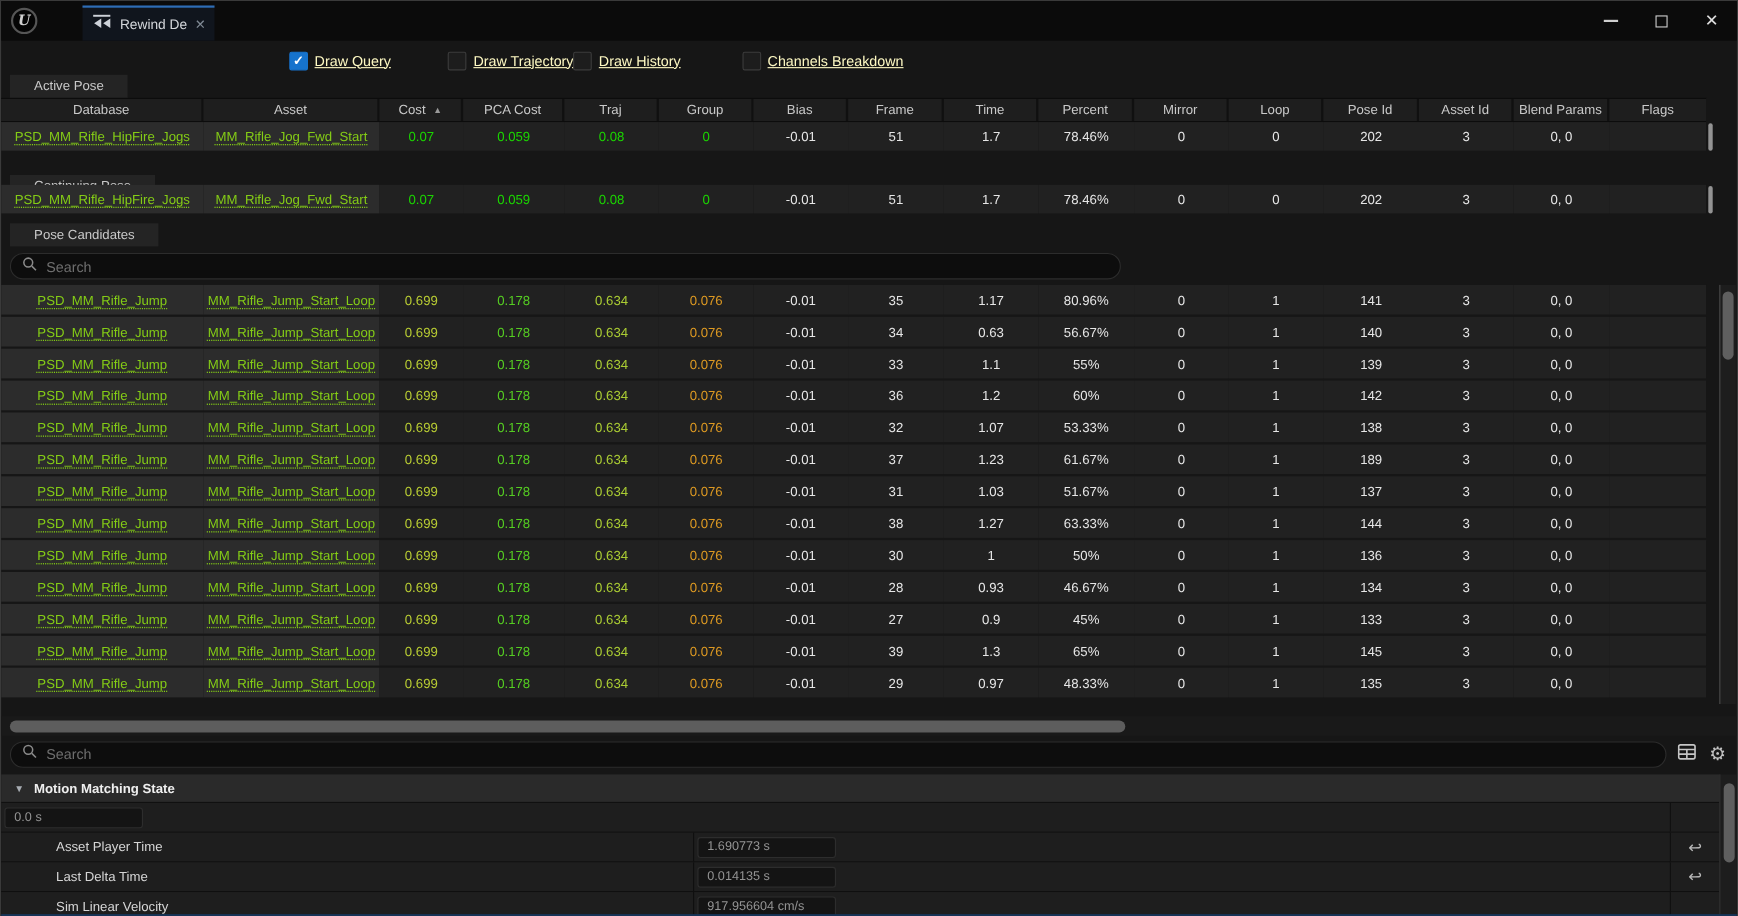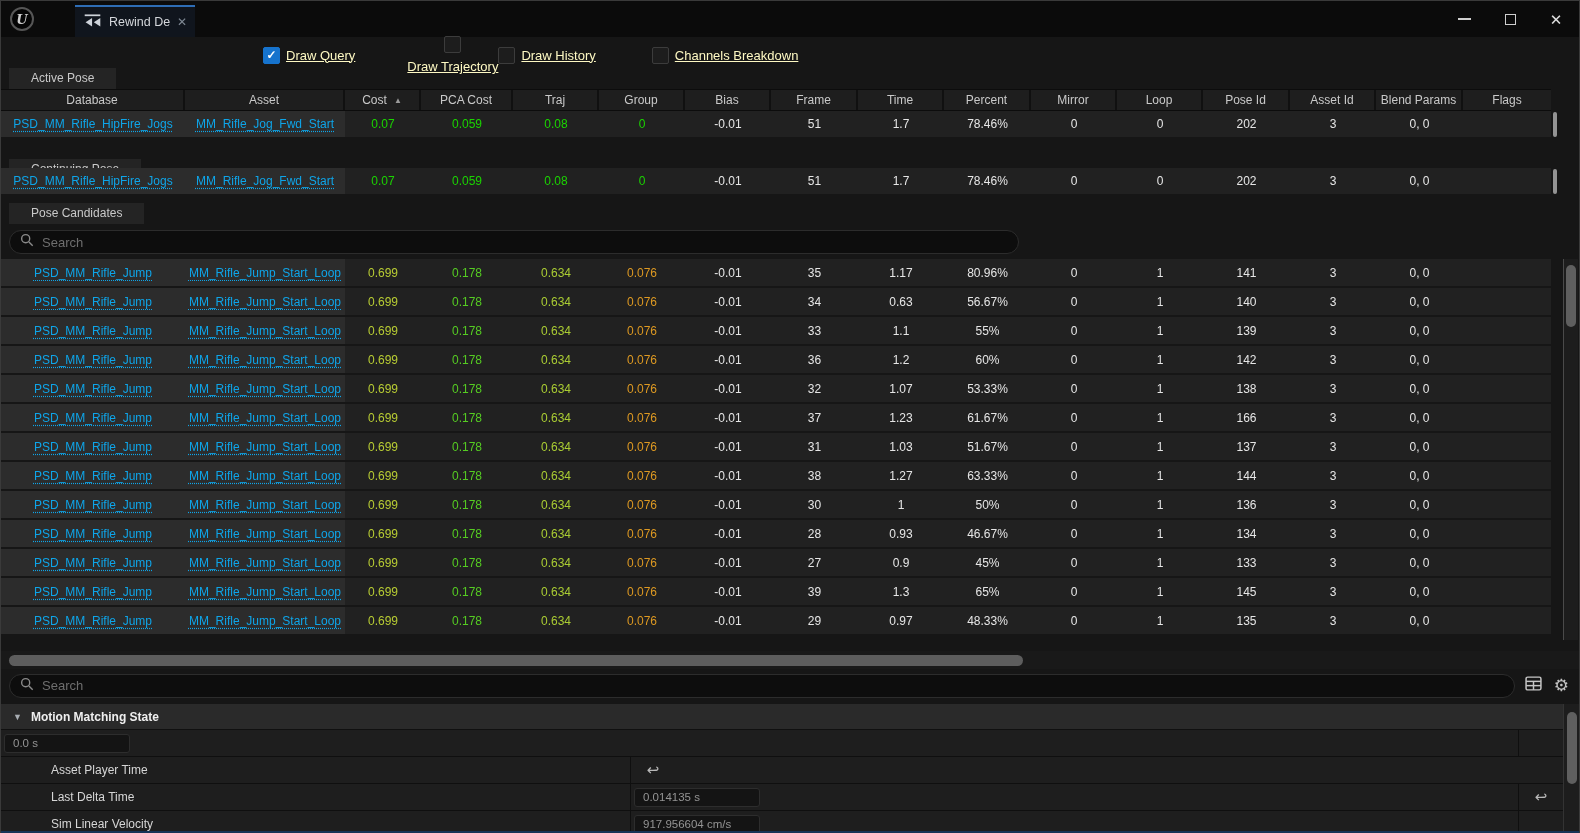"Draw Trajectory" .toolbar .cb-item:nth-child(2) { flex-direction: column -> none }
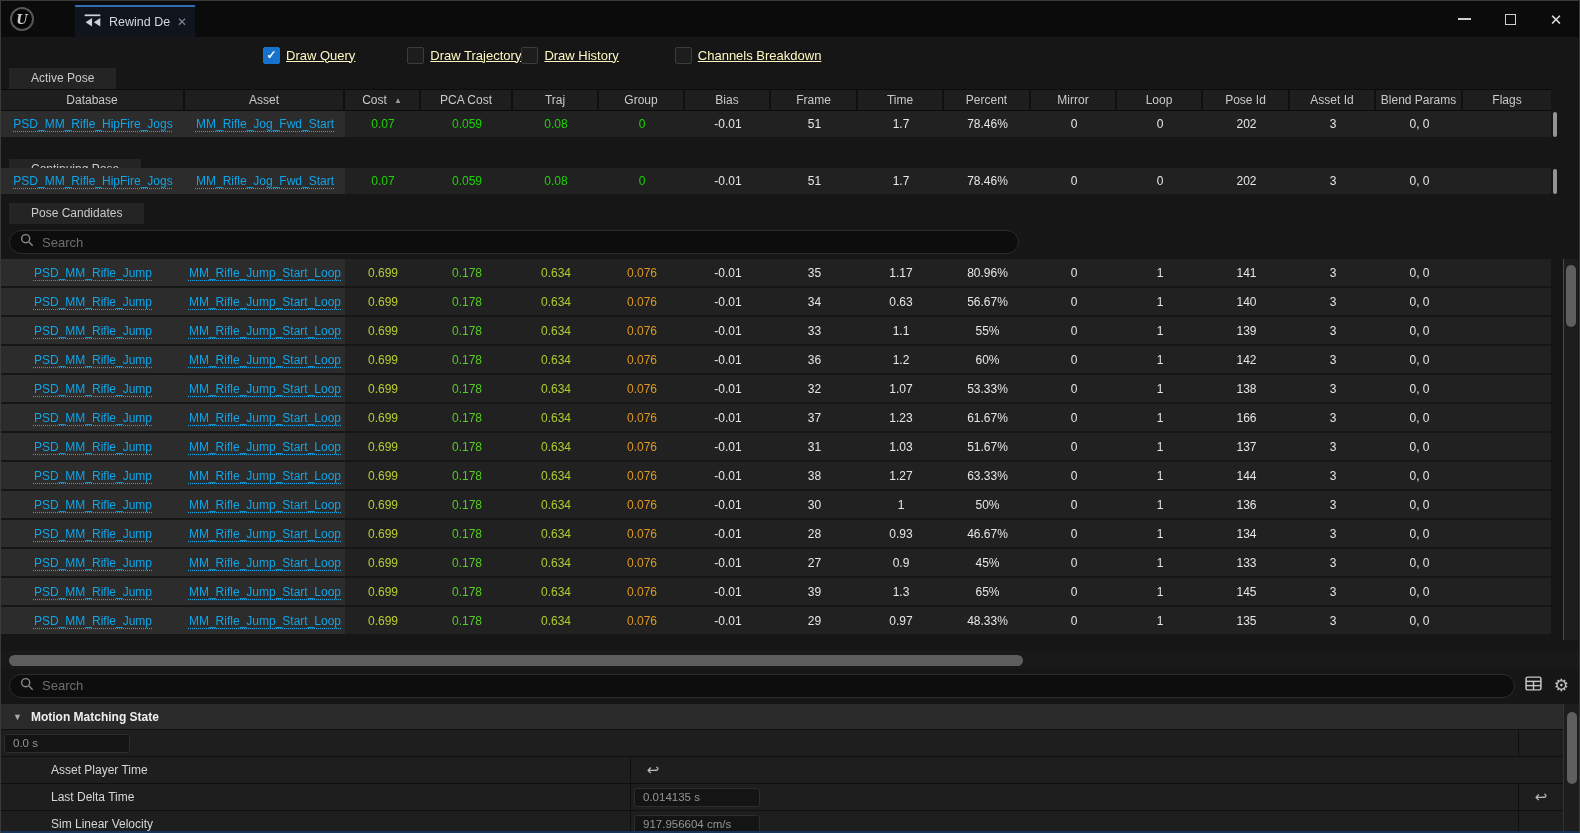"PSD_MM_Rifle_HipFire_Jogs" .link { color: #0ea5e9 -> #84cc16 }
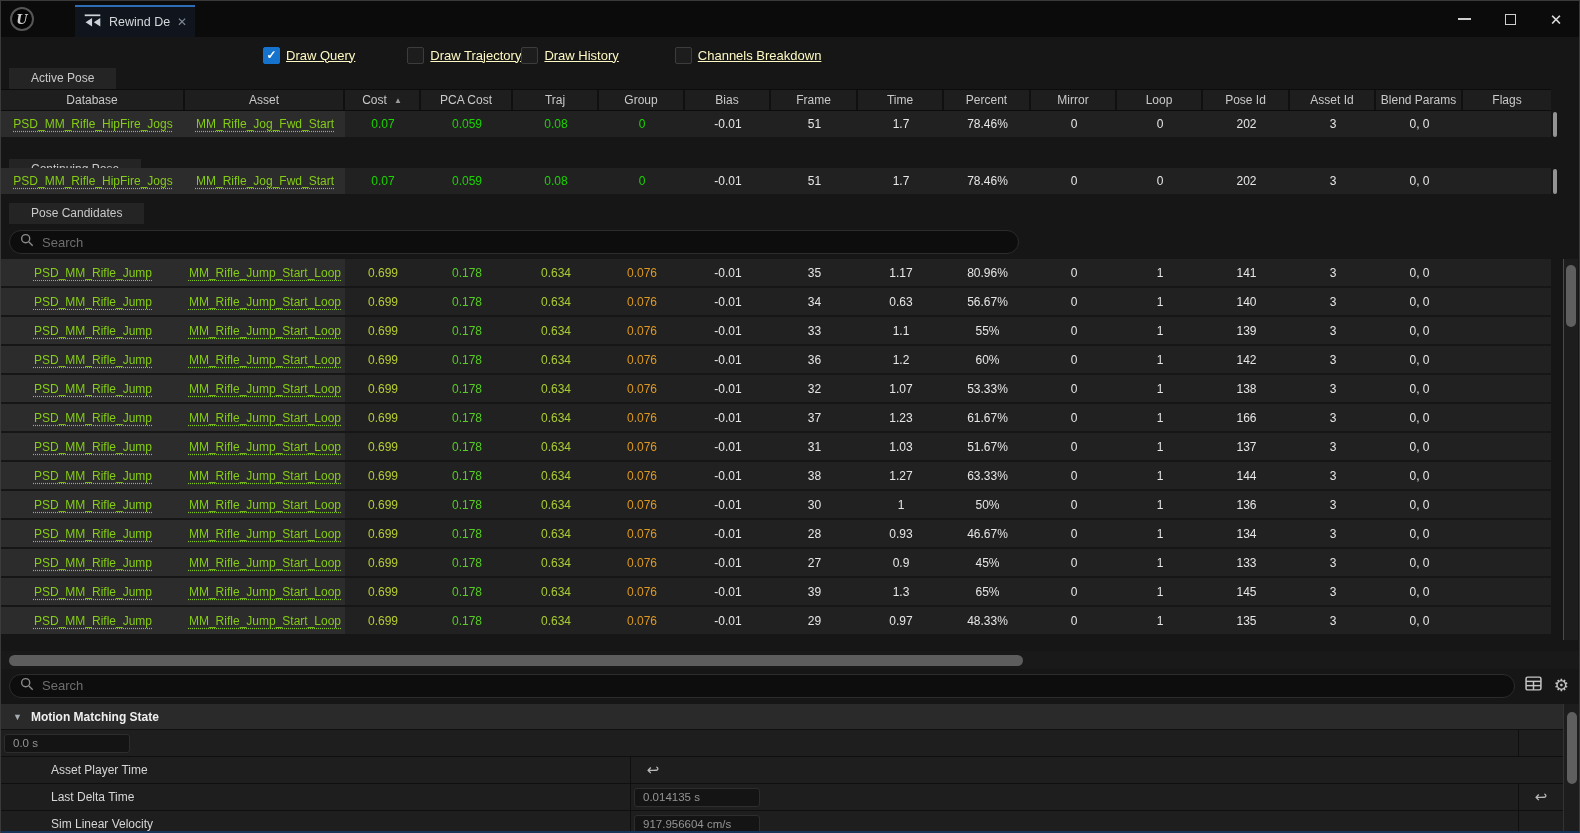"166" div.t-cell { text: 166 -> 189 }
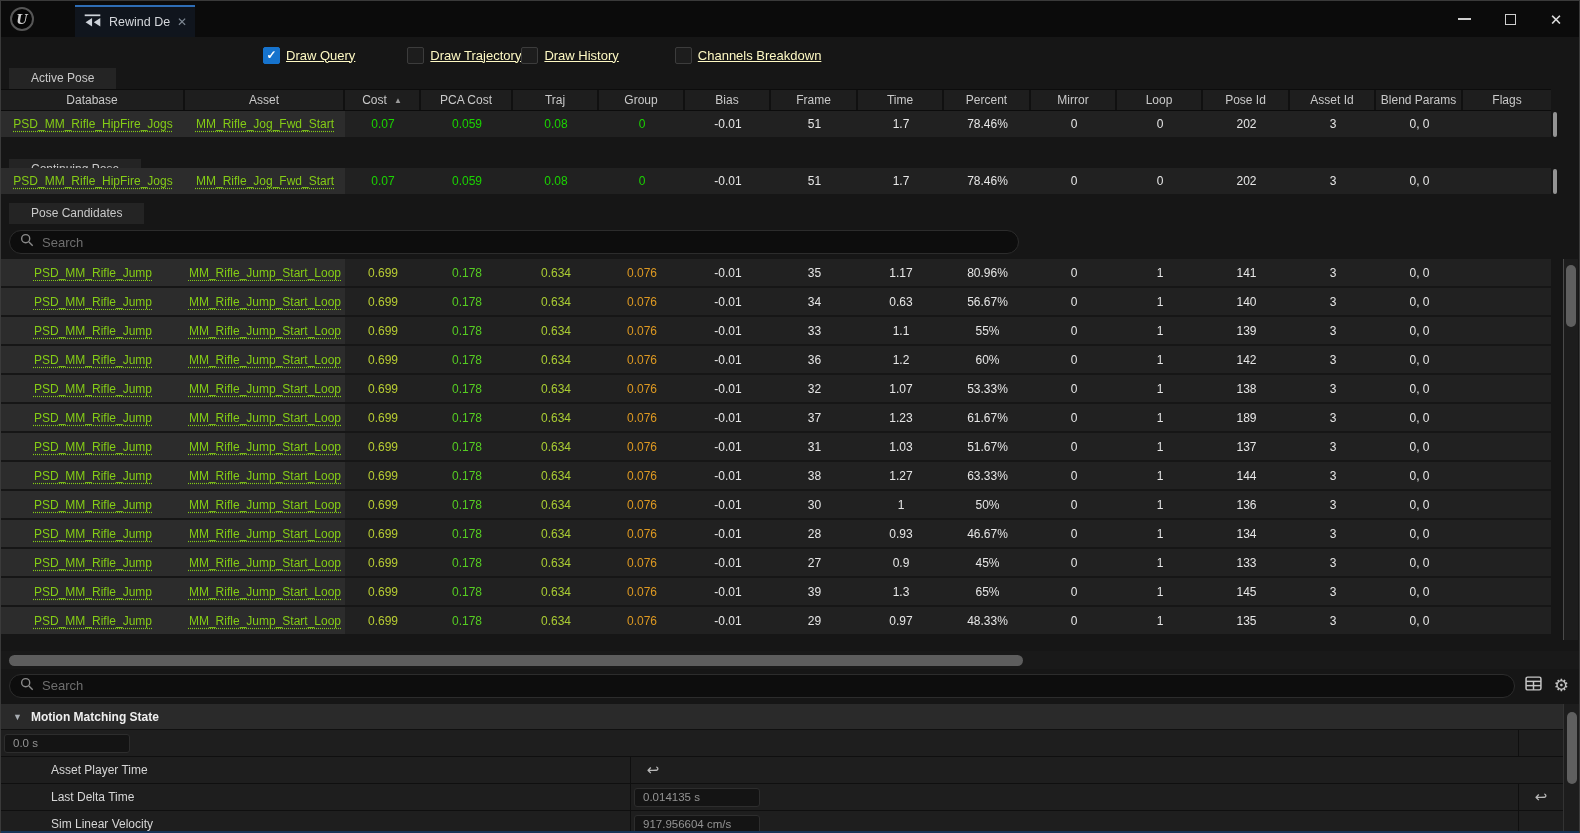"1.690773 s" div.d-value { html: none -> <div> <div>1.690773 s</div> </div> }
